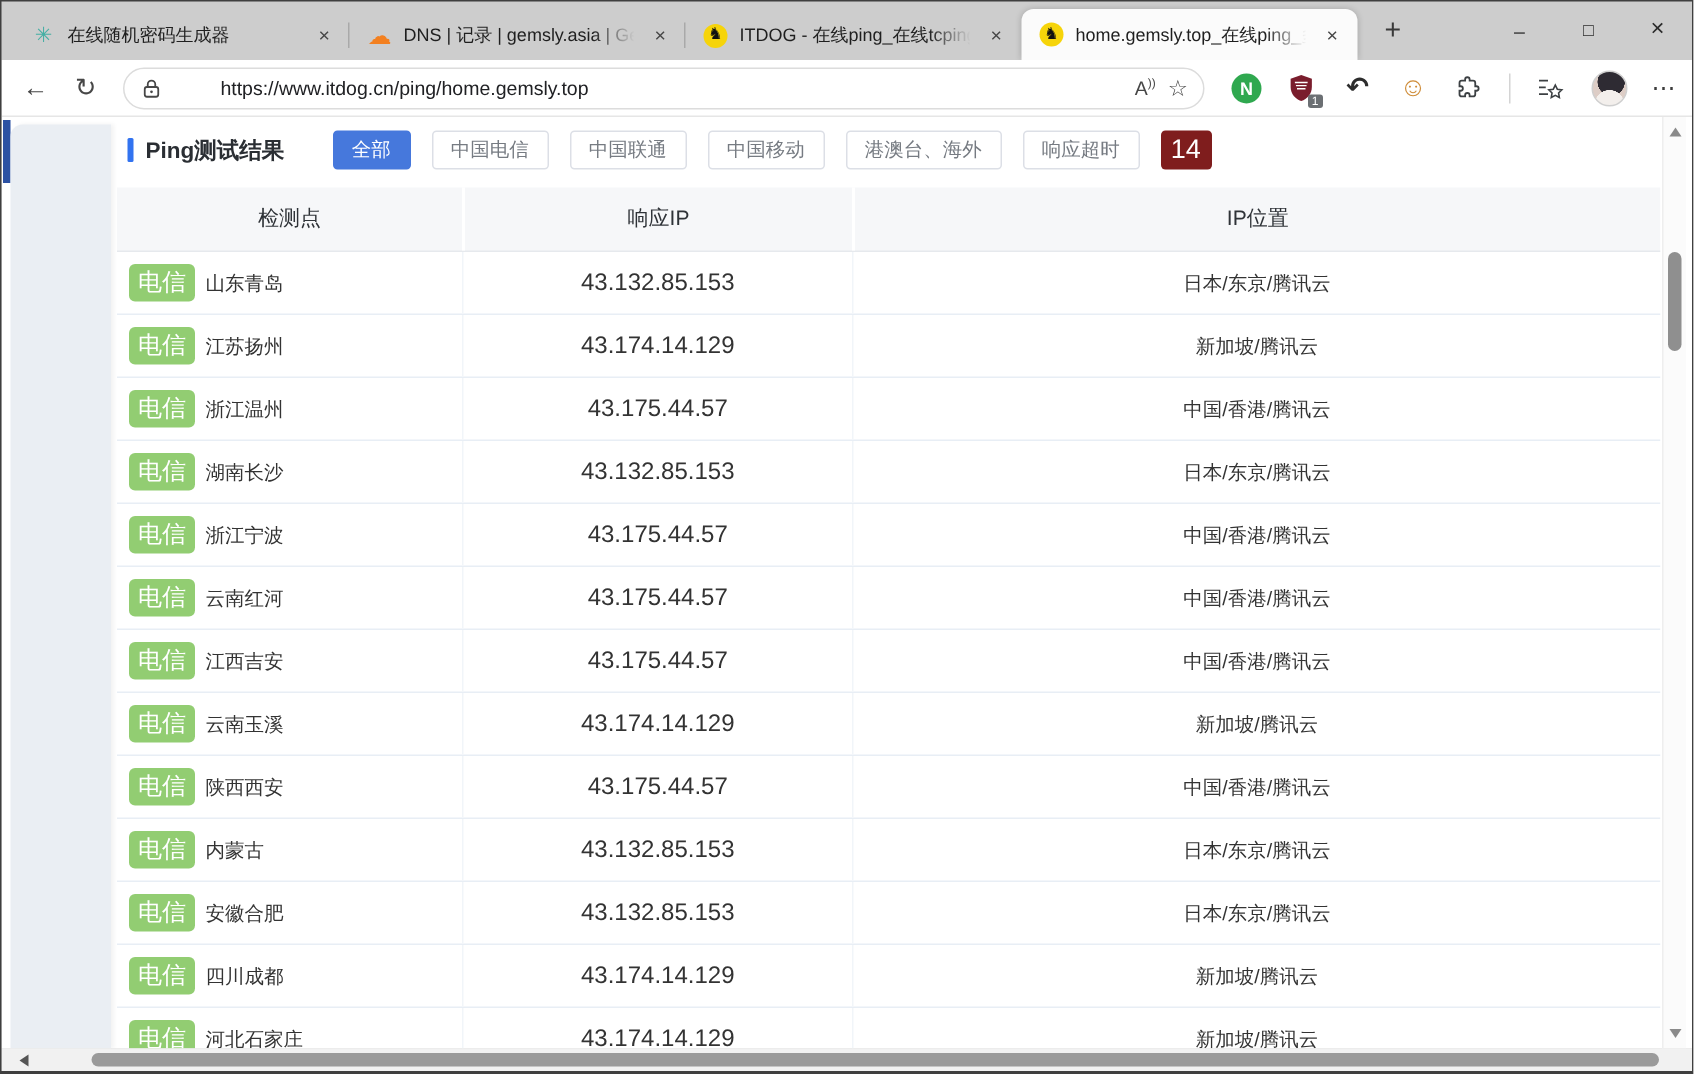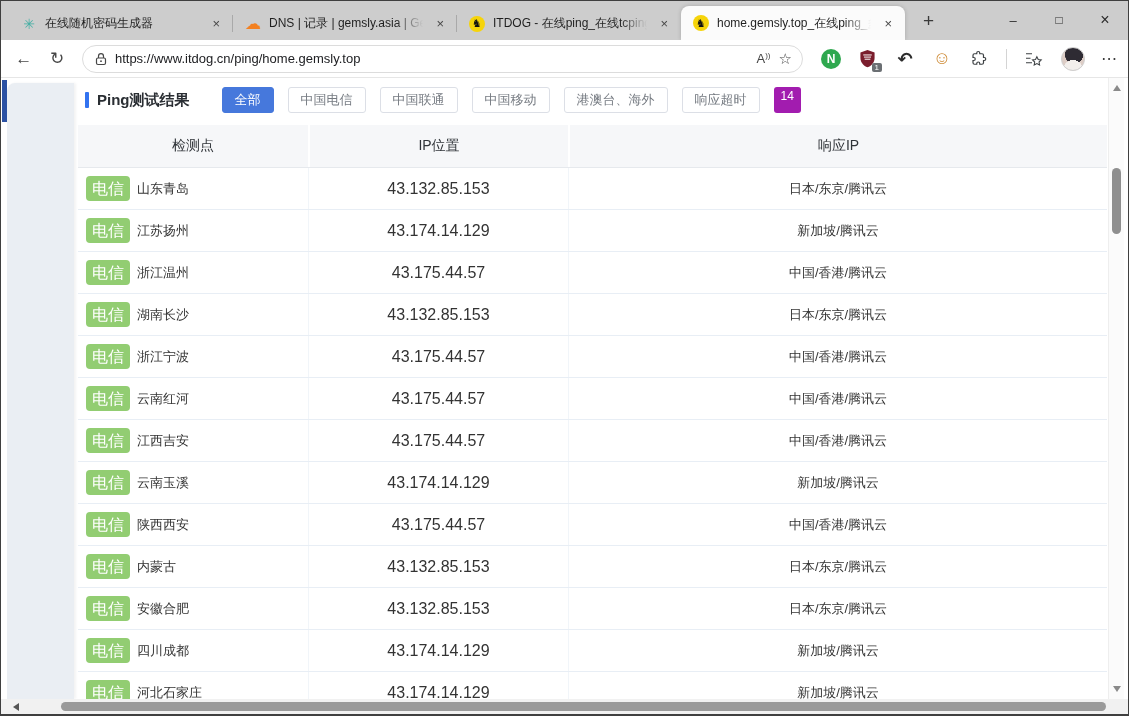"https://www.itdog.cn/ping/home.gemsly.to" .url { margin-left: none -> 32px }
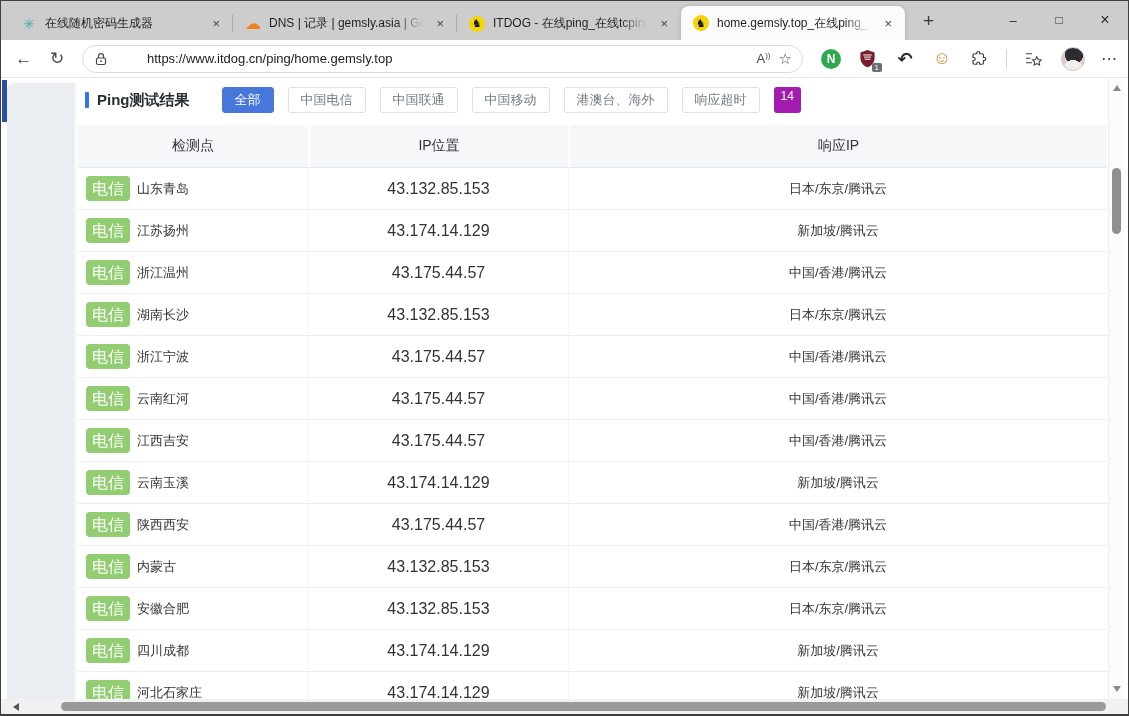"14" .count-badge { background: #a21caf -> #7f1d1d; font-size: 12px -> 18px }
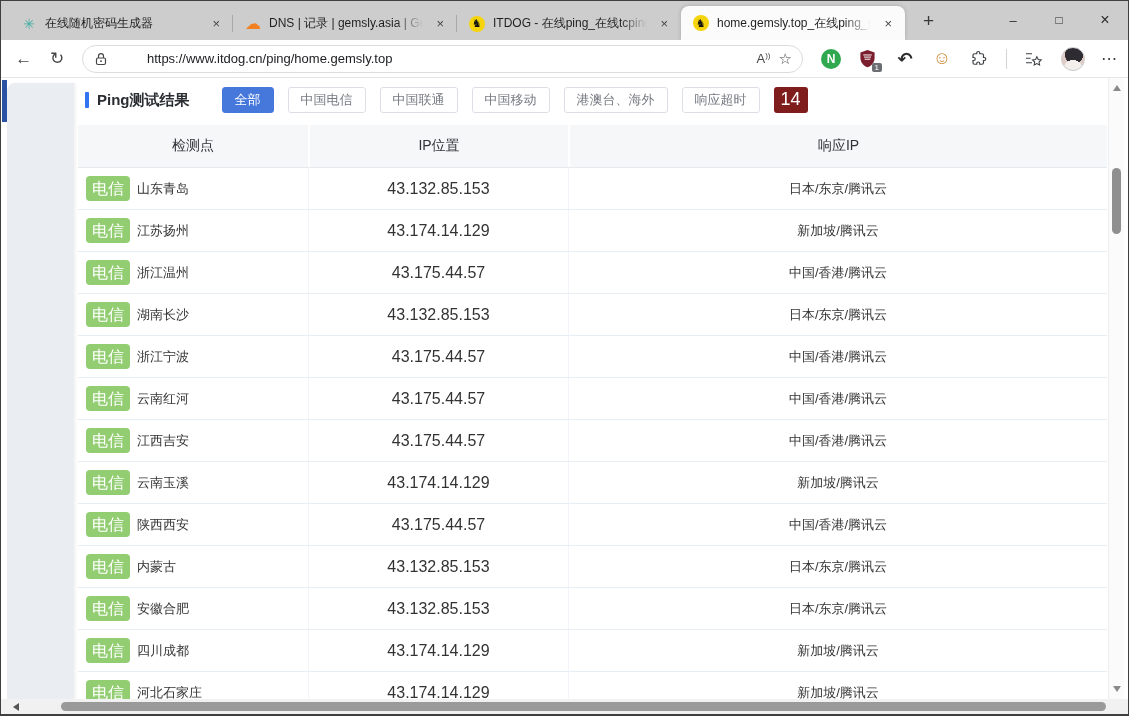"IP位置" div.th { order: before "响应IP" -> after "响应IP" }
